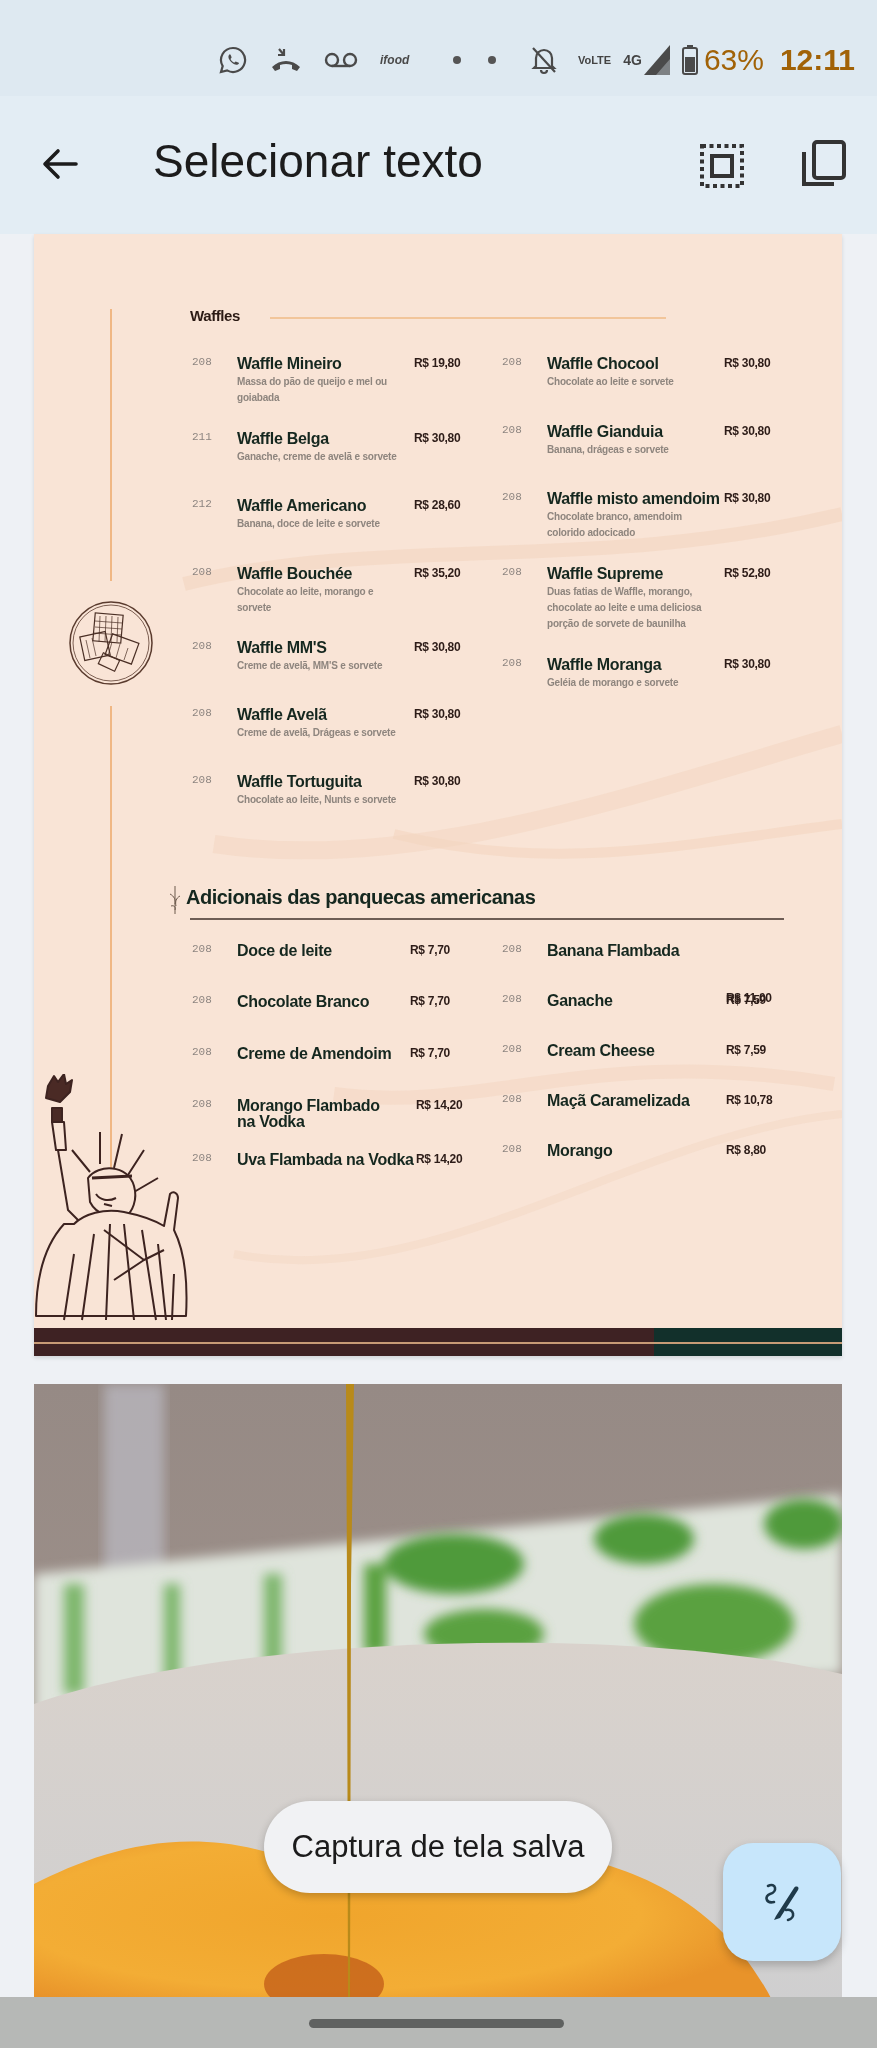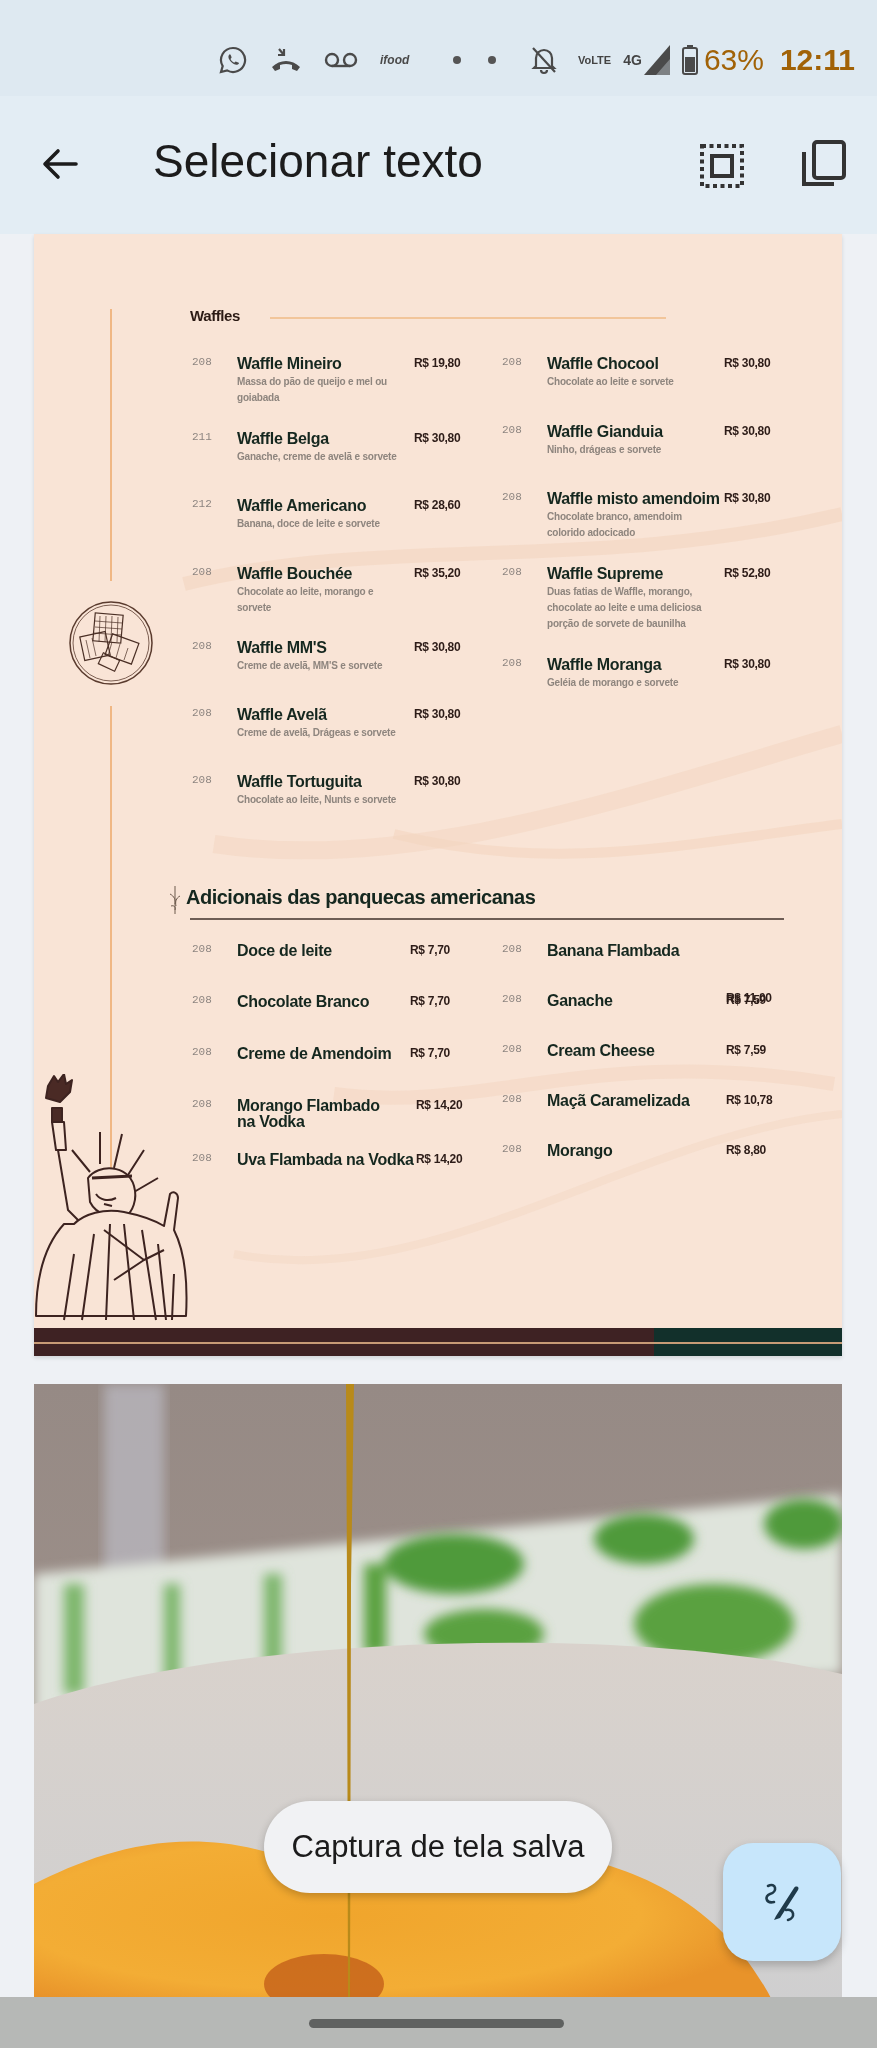"Ninho, drágeas e sorvete" span.item-desc { text: Ninho -> Banana }
